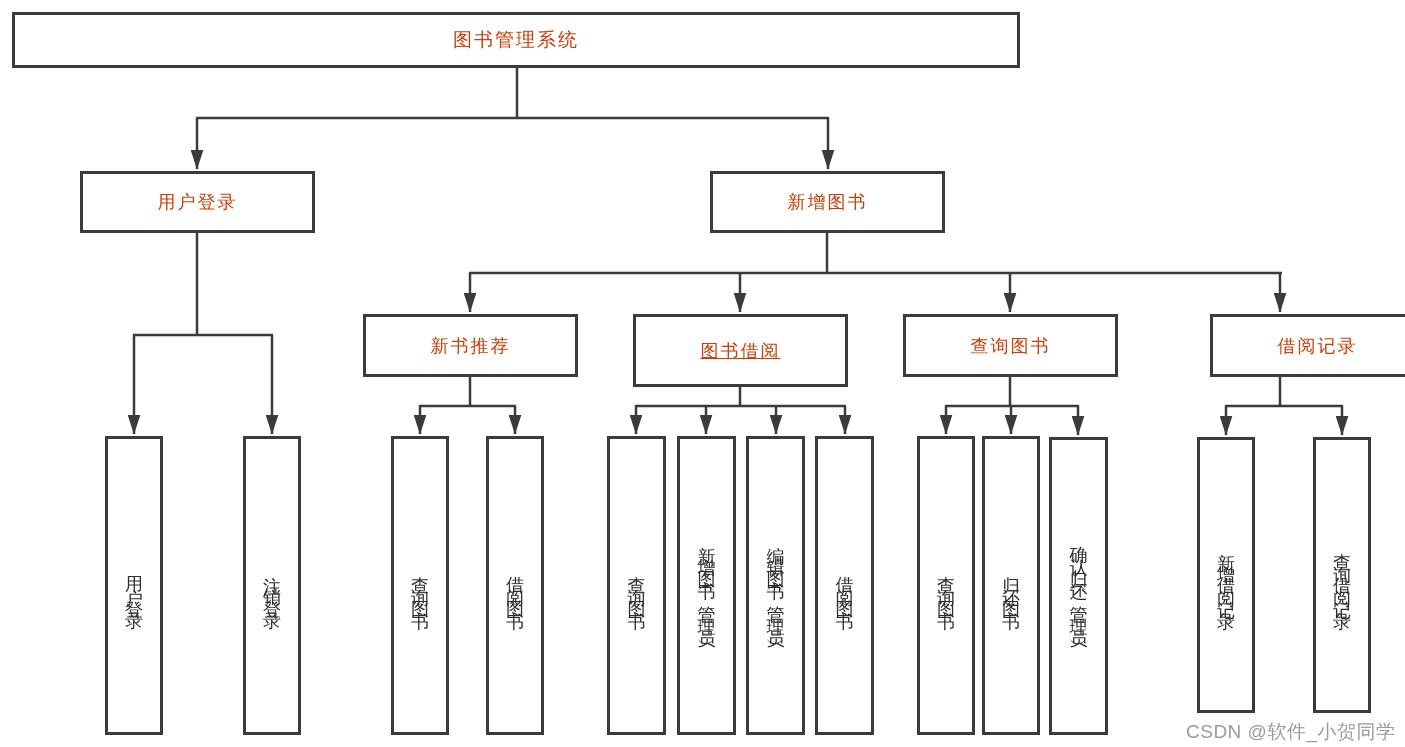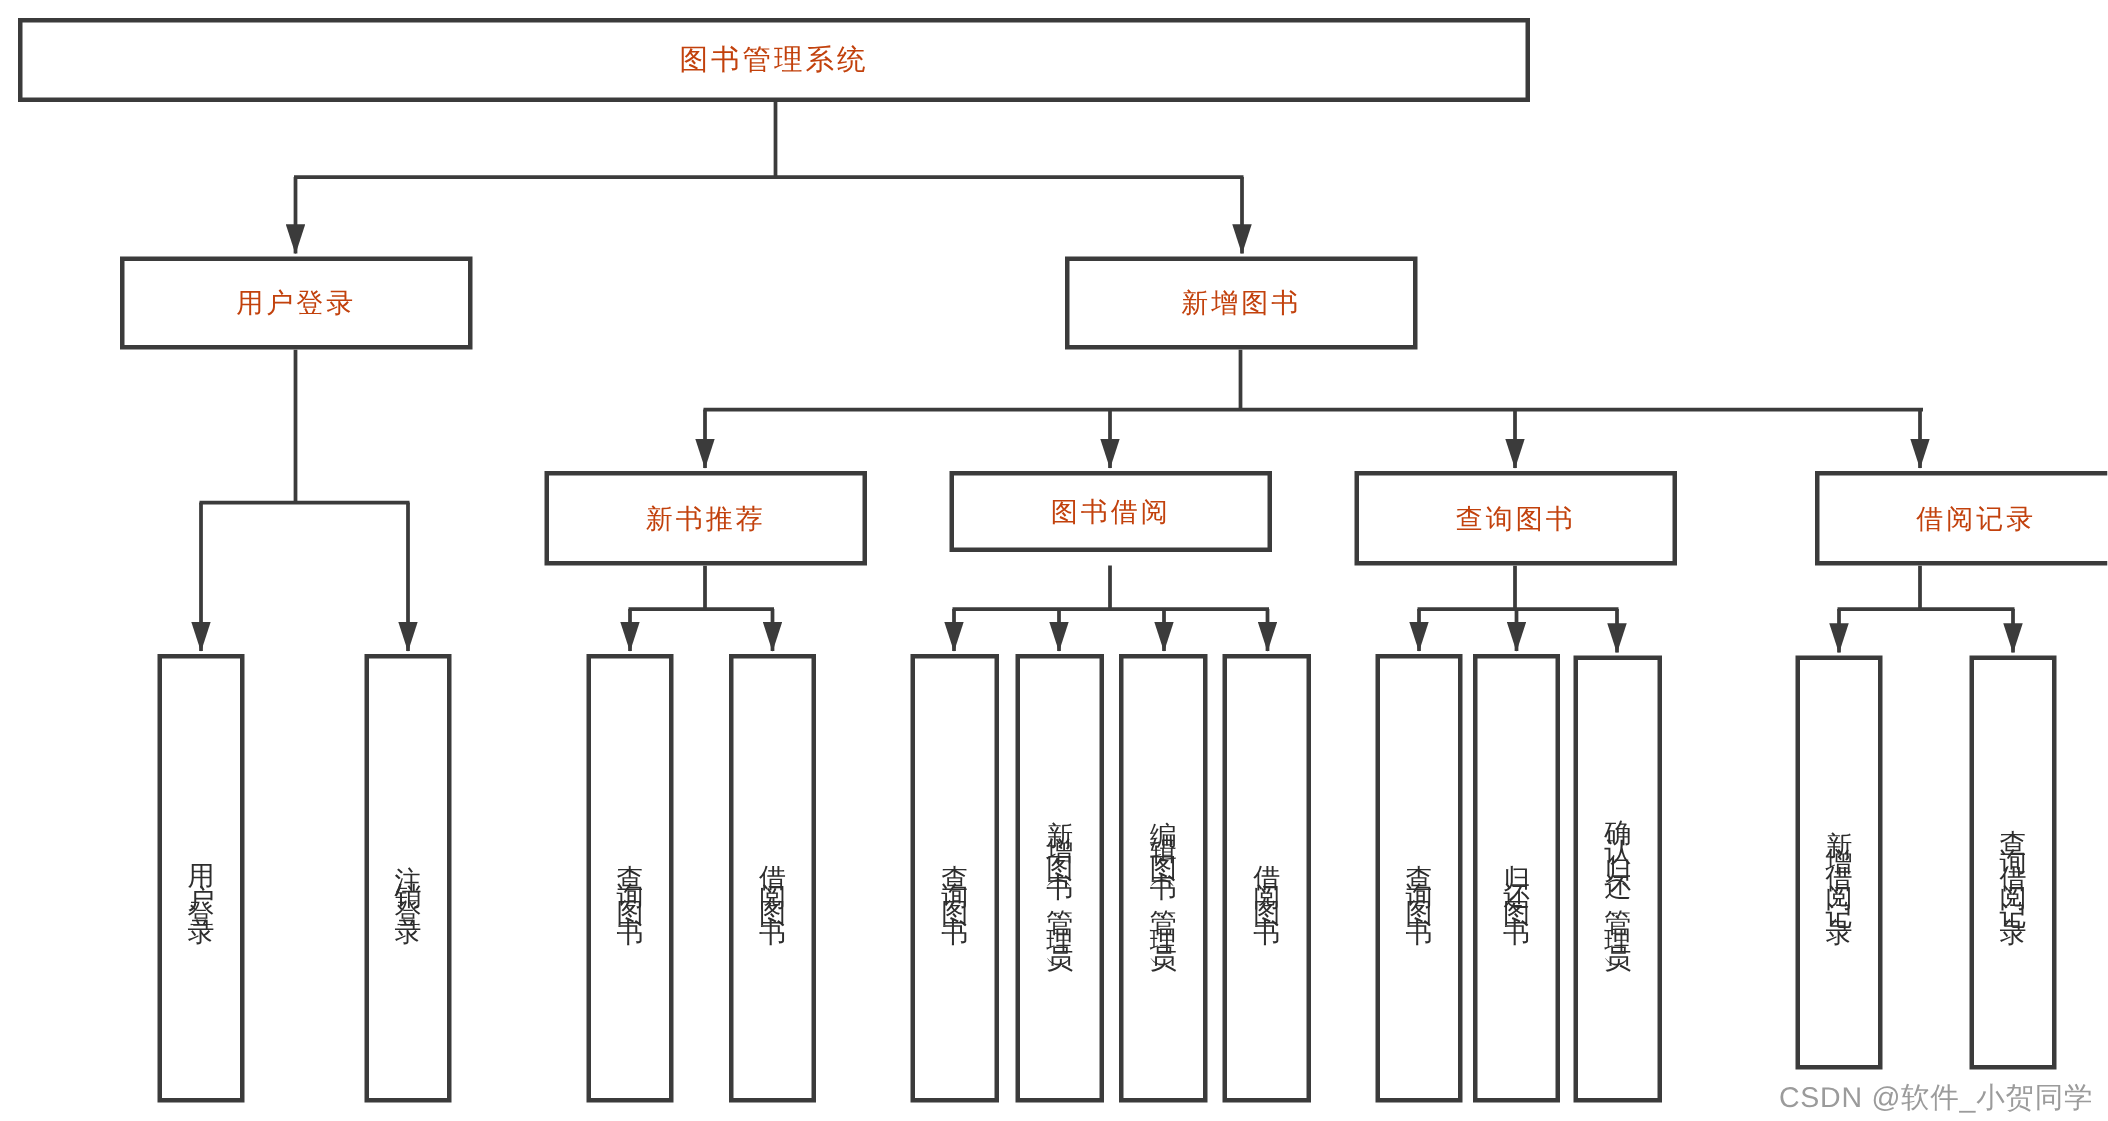"图书借阅" div.hbox { height: 54px -> 73px; text-decoration: none -> underline }
